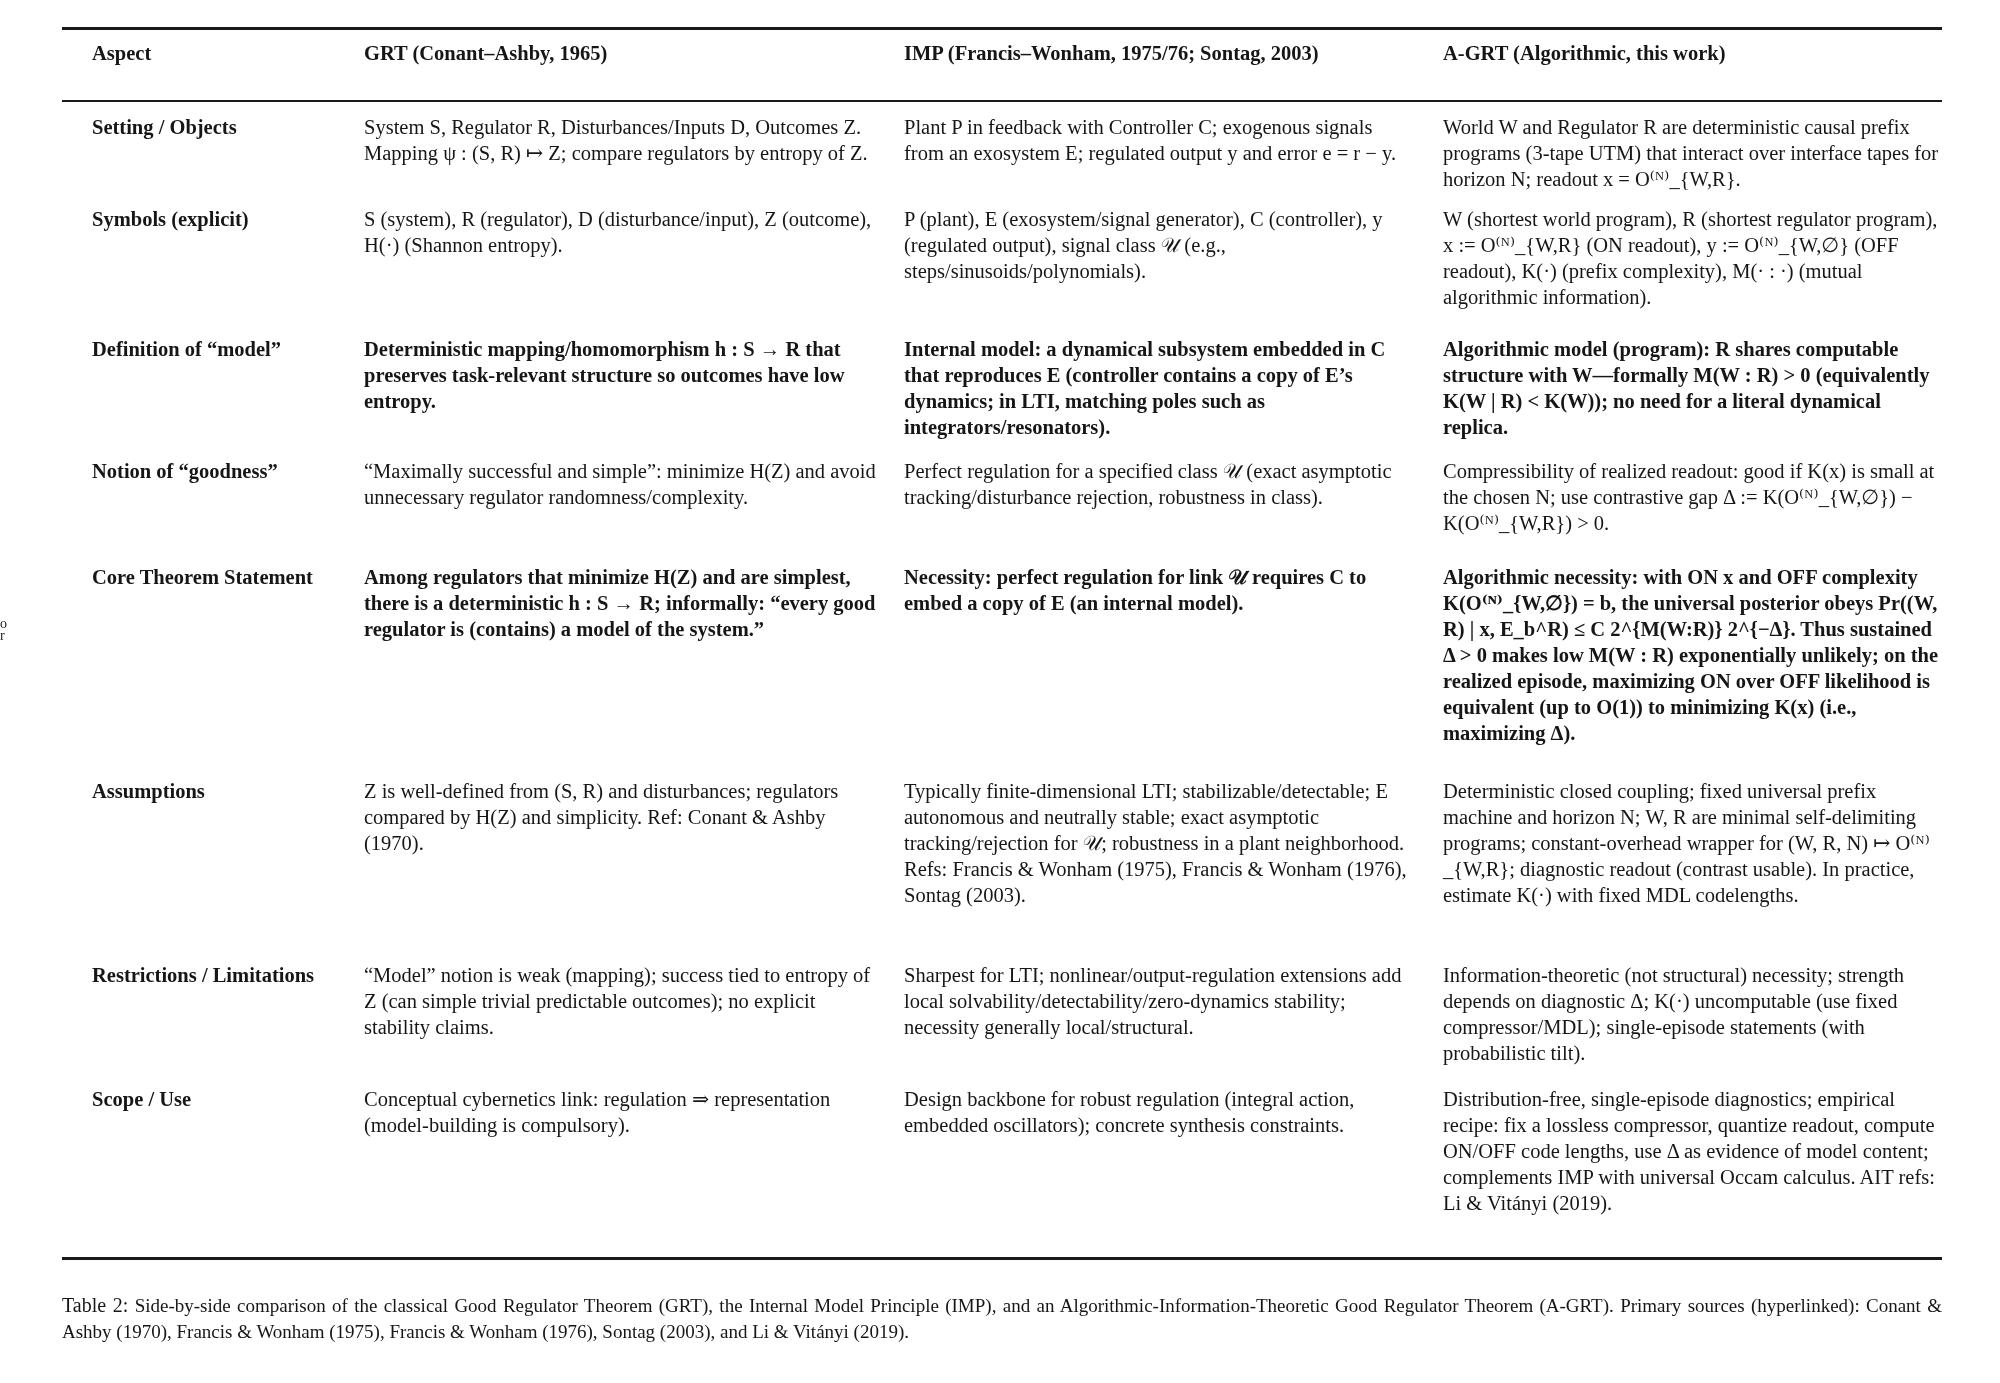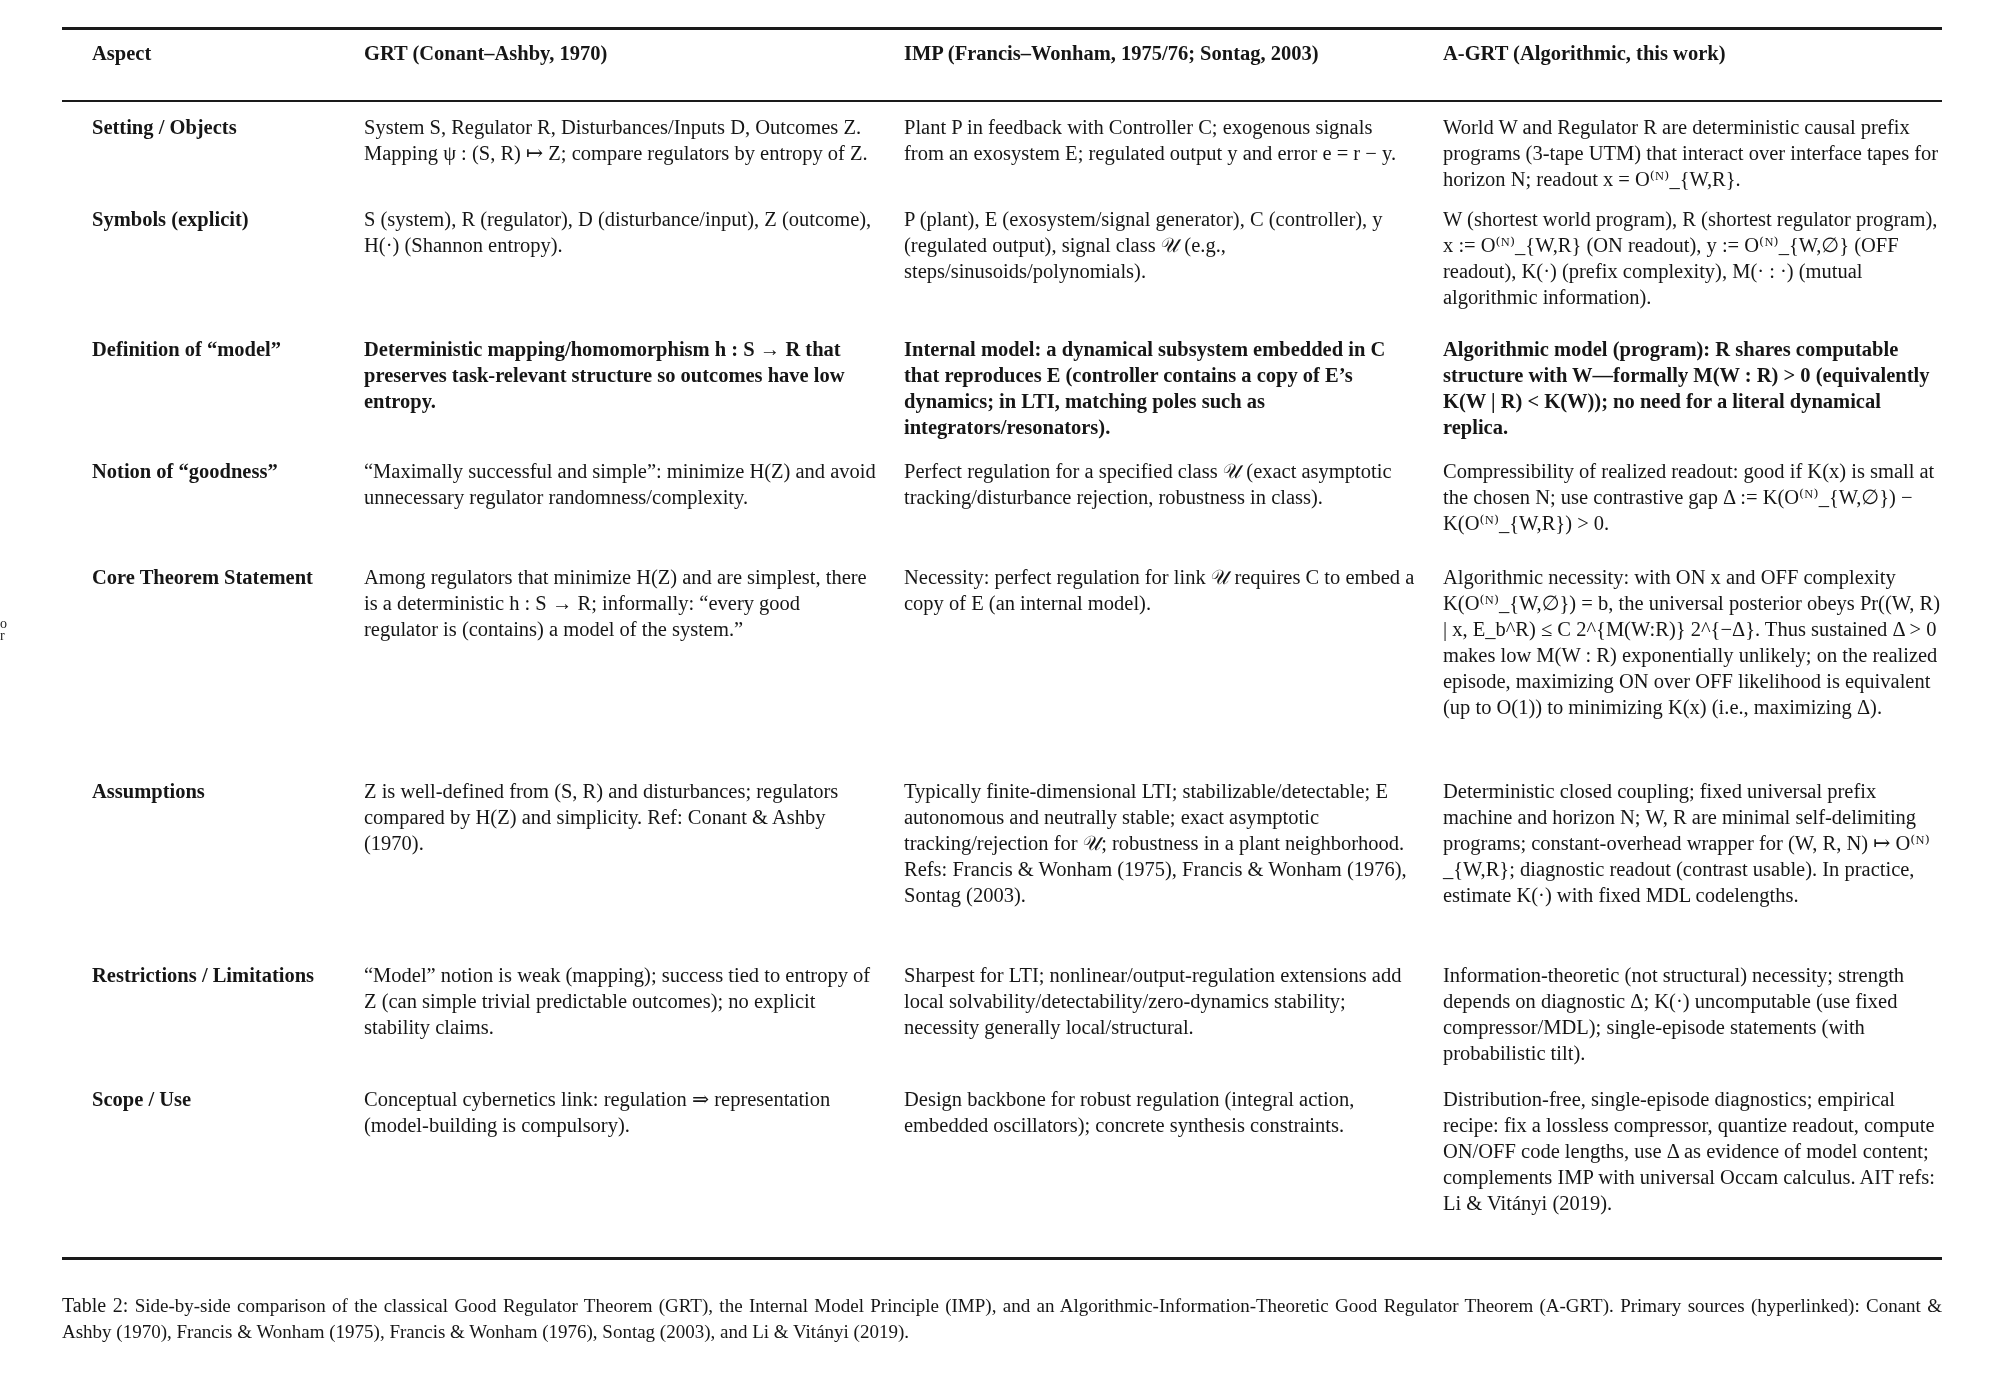"GRT (Conant–Ashby, 1970)" th { text: 1970 -> 1965 }
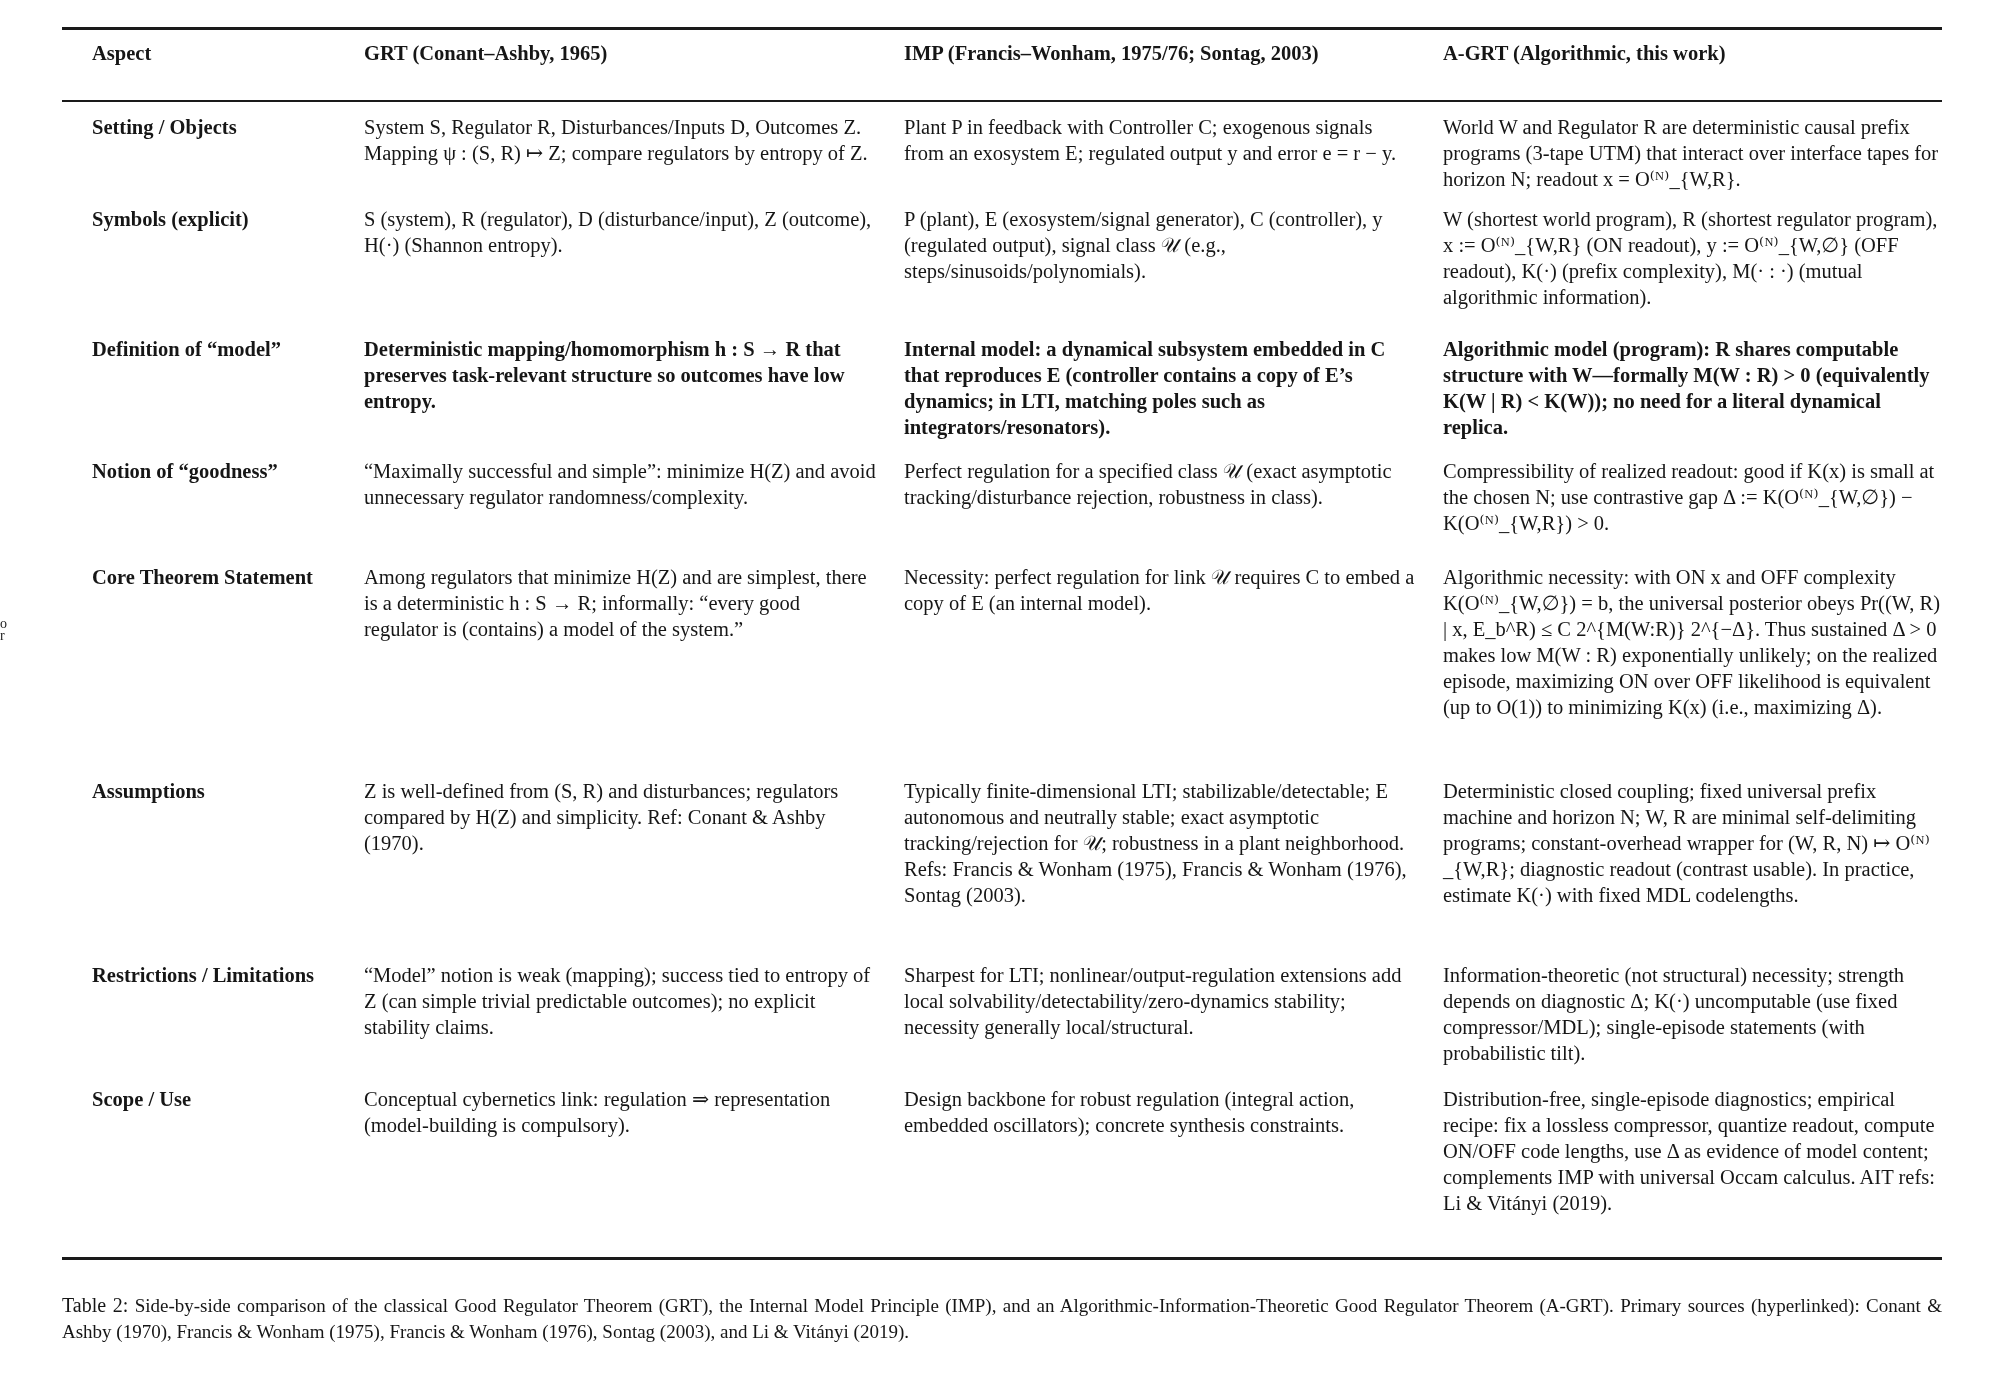"Among regulators that minimize H(Z)" .r5 td { font-weight: none -> bold }
